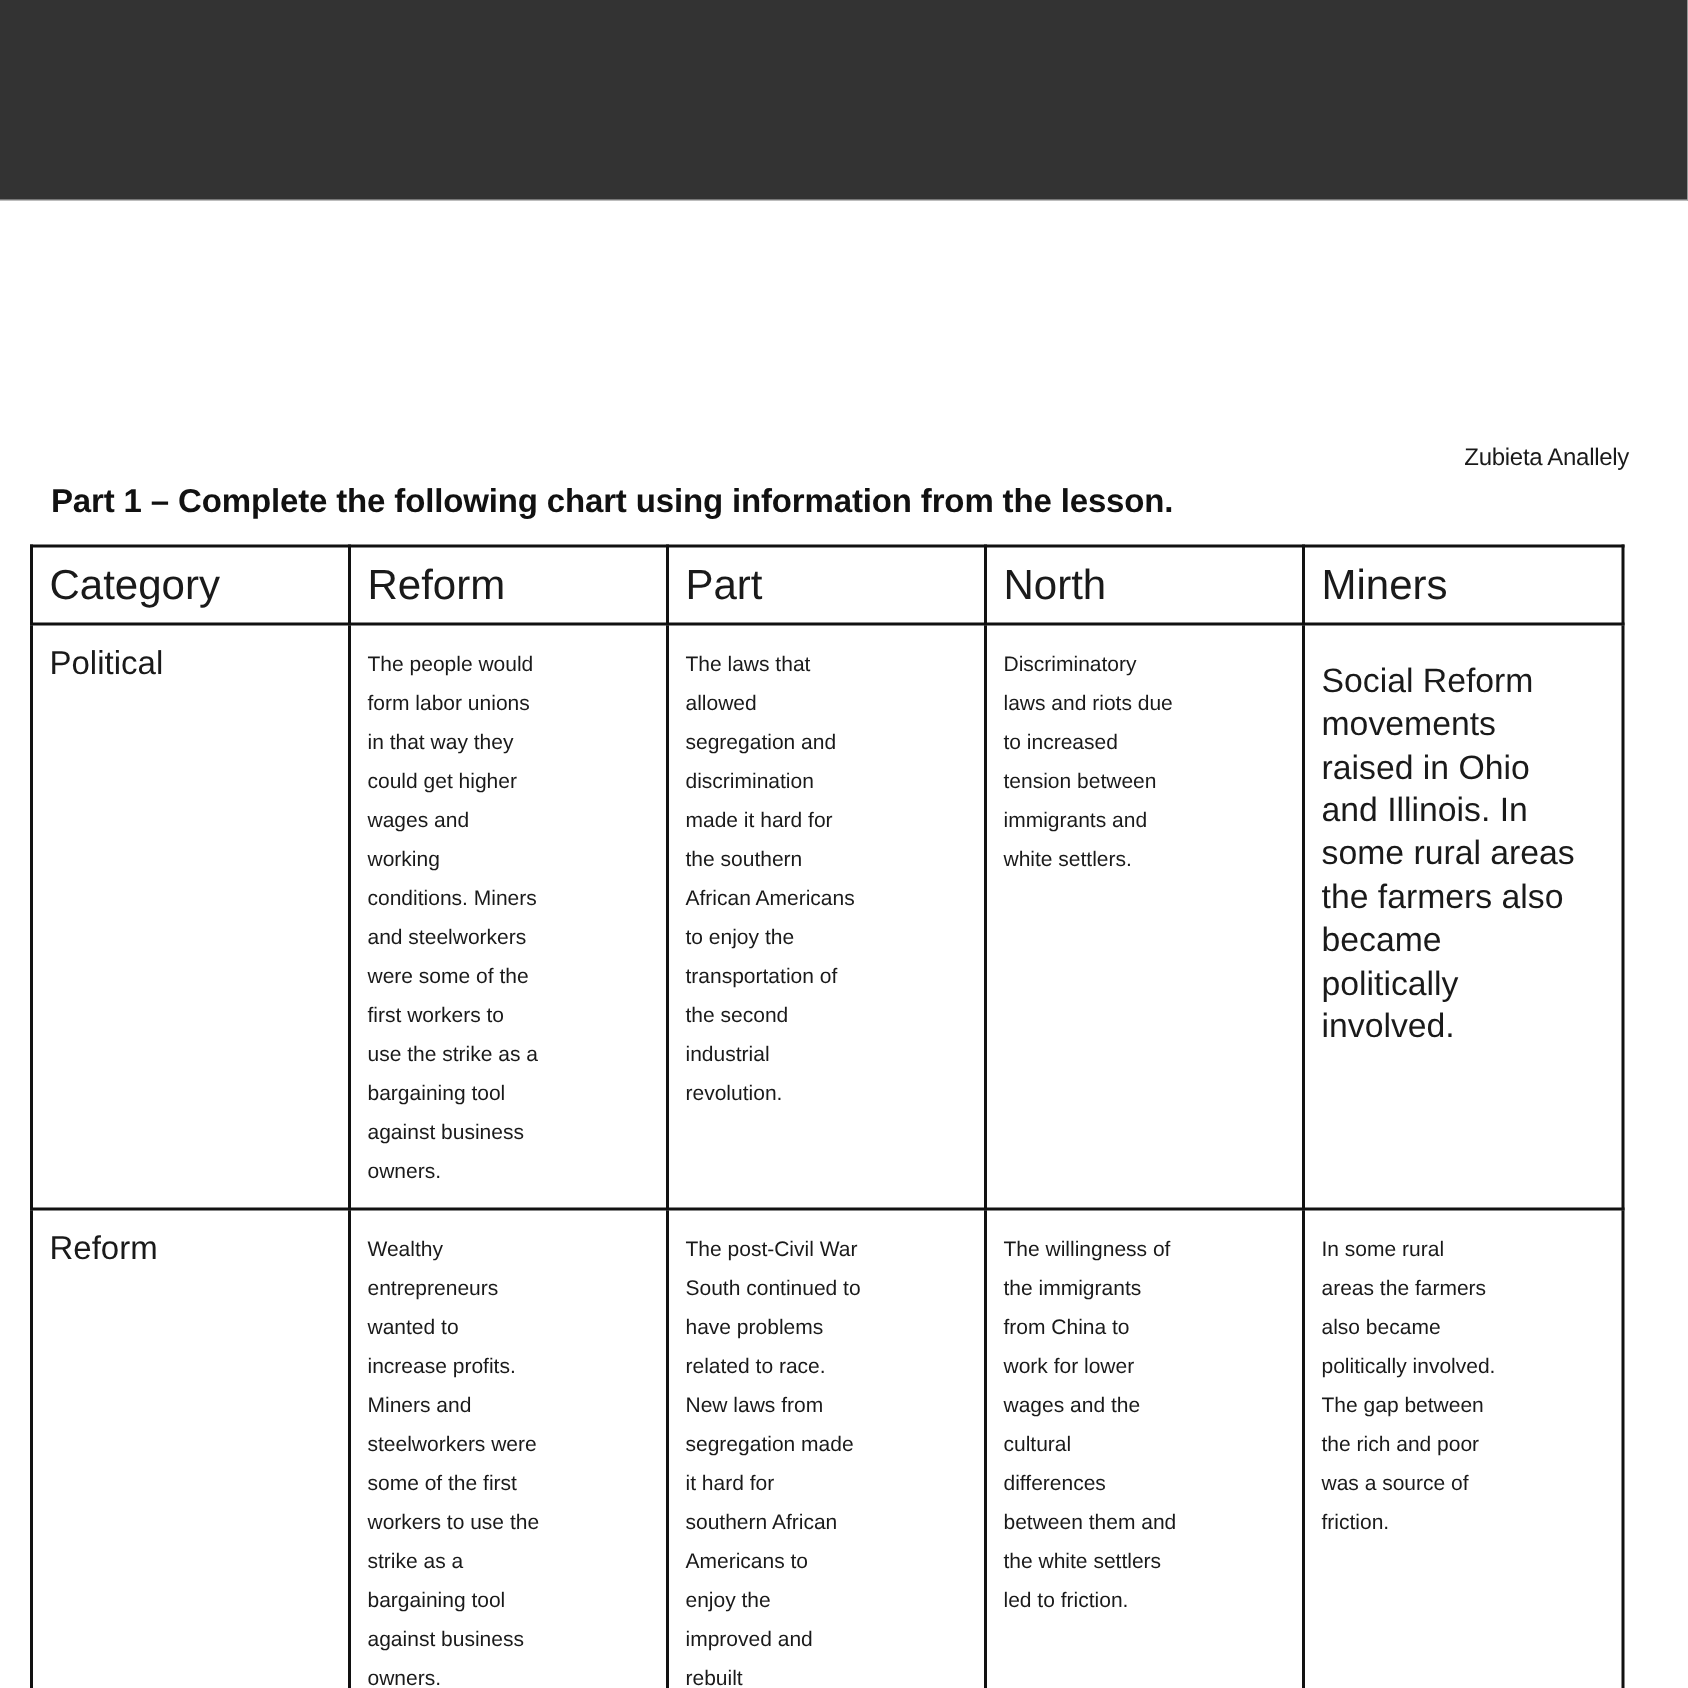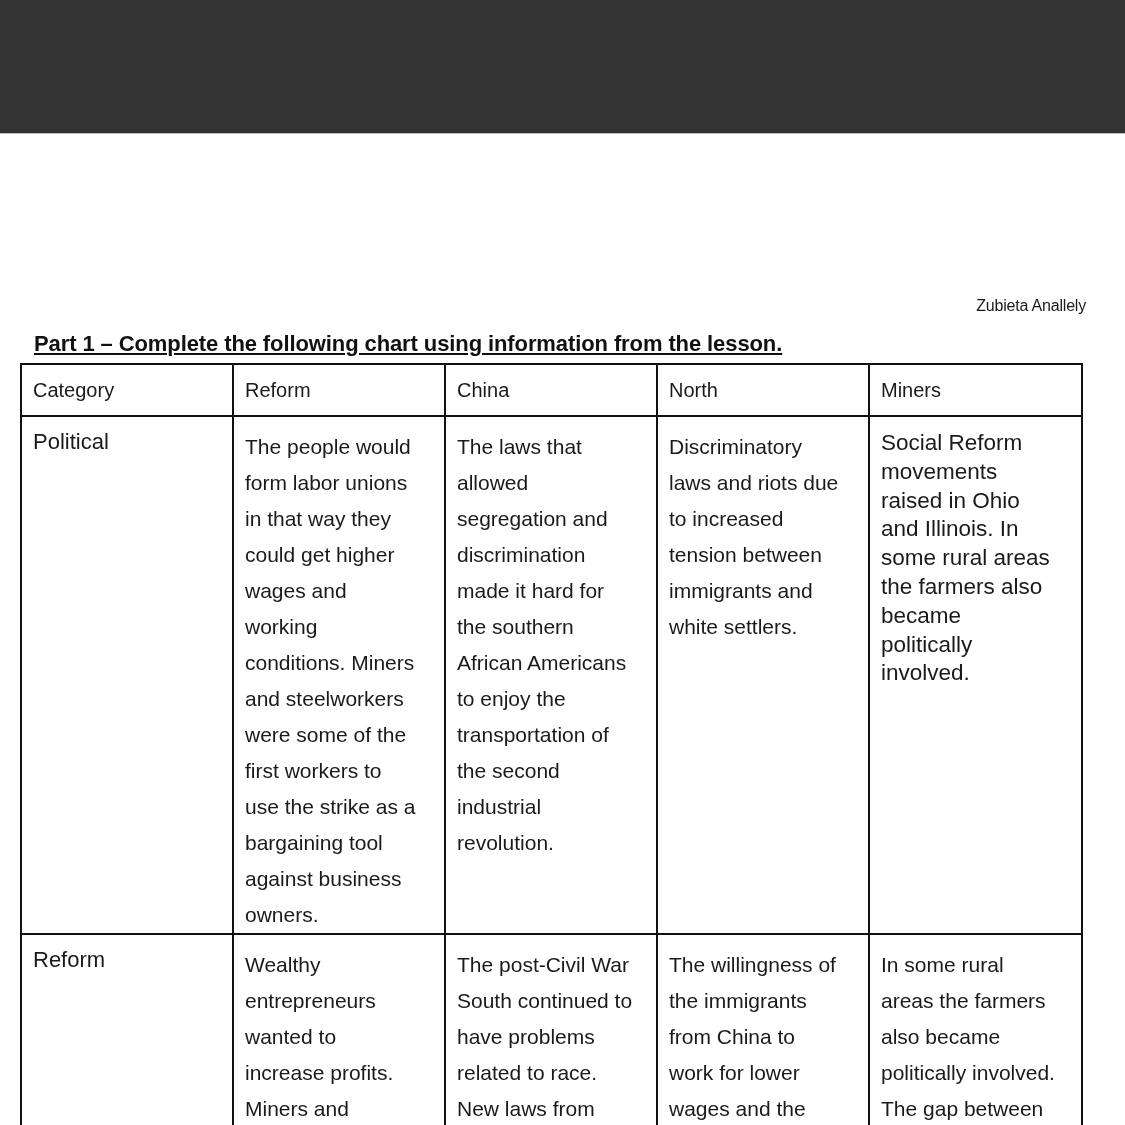"Part 1 – Complete the" .instructions { text-decoration: underline -> none; top: 331px -> 321px }
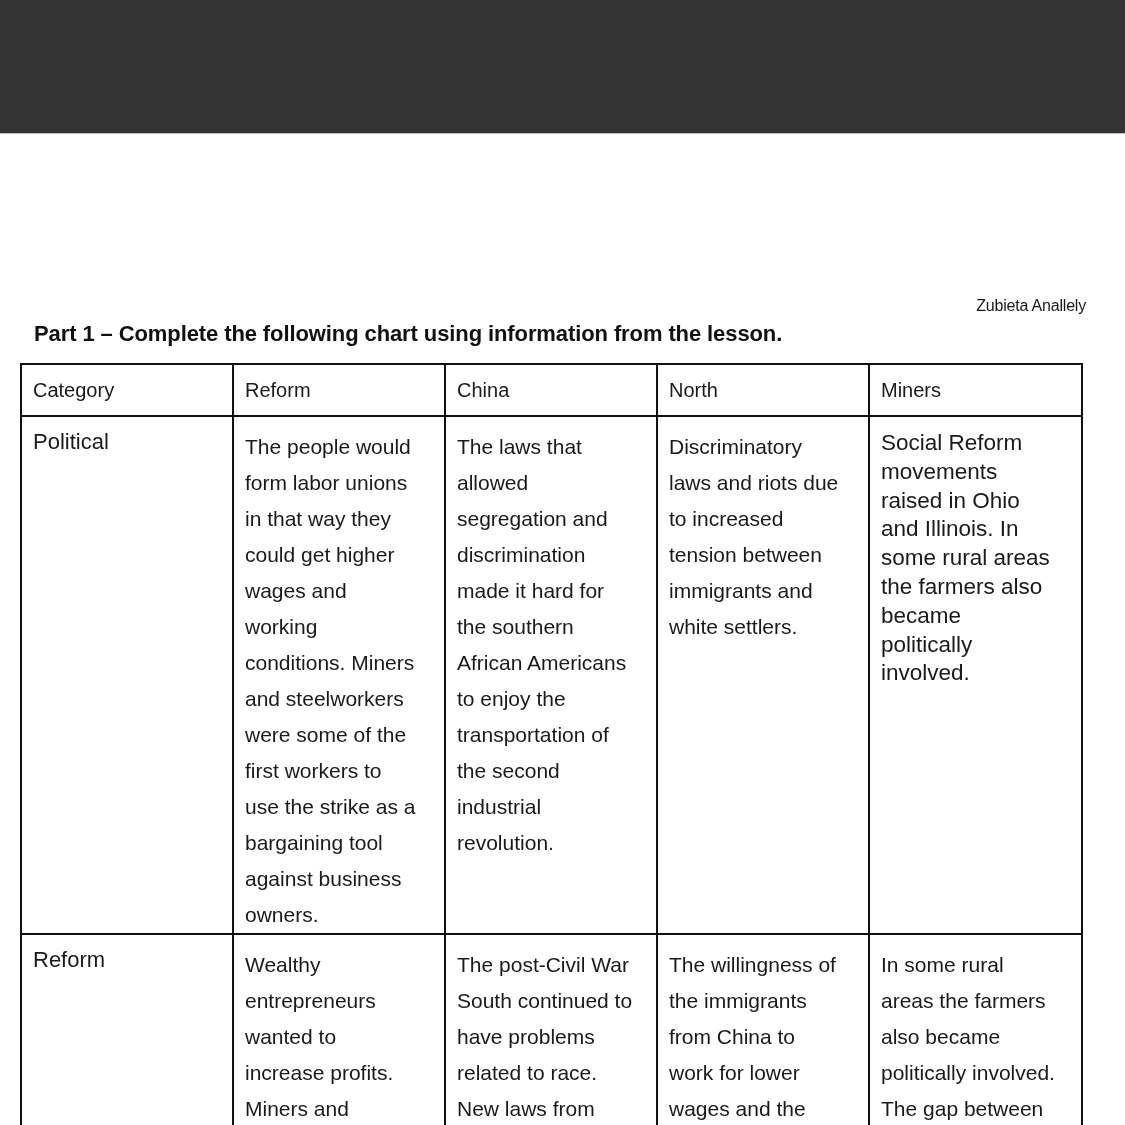"Category" table.chart th { font-size: 20px -> 28px }
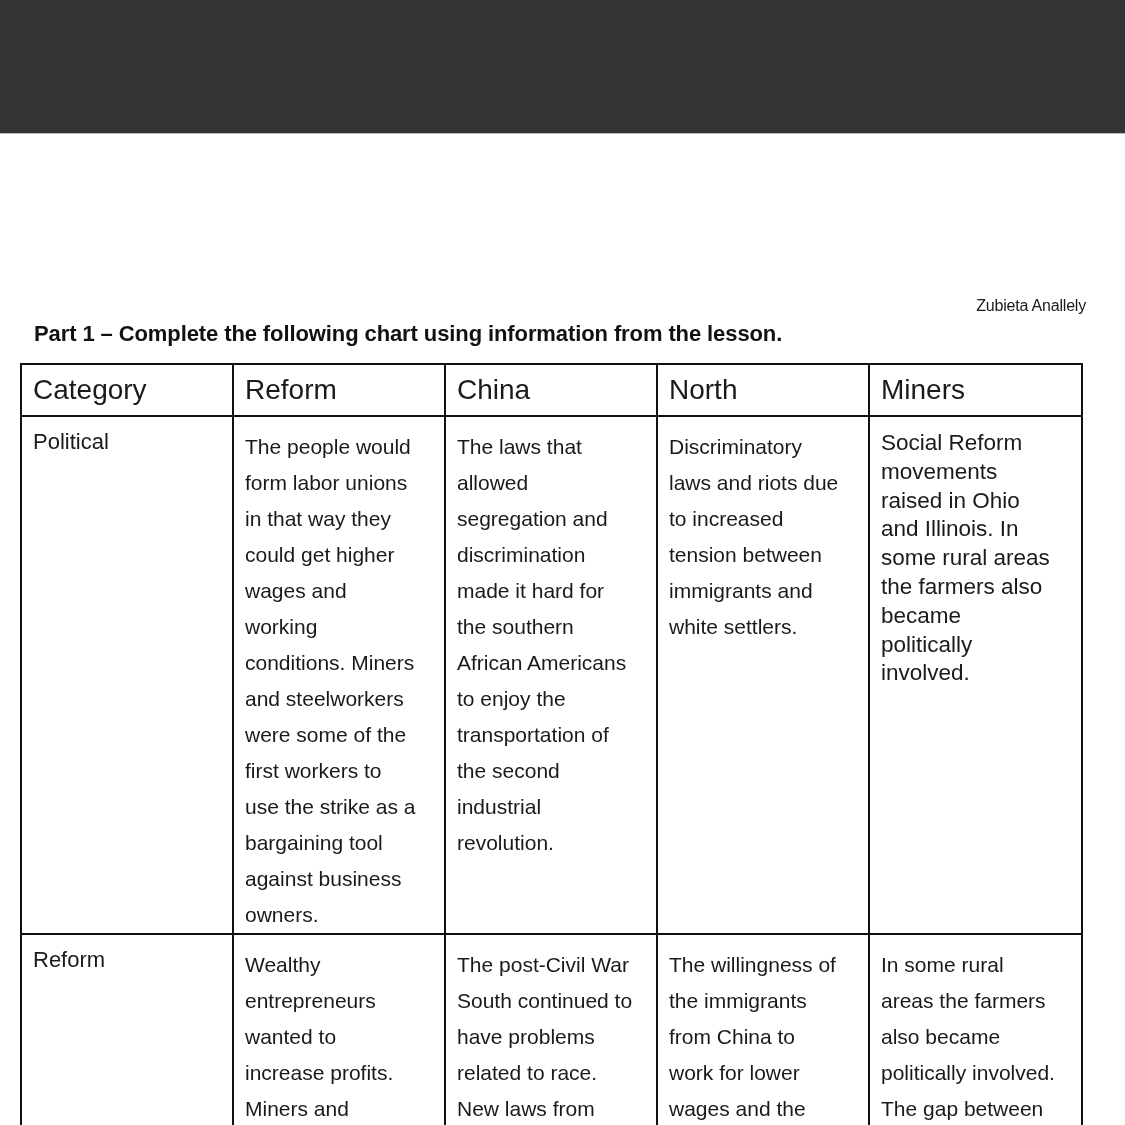"China" th { text: China -> Part }
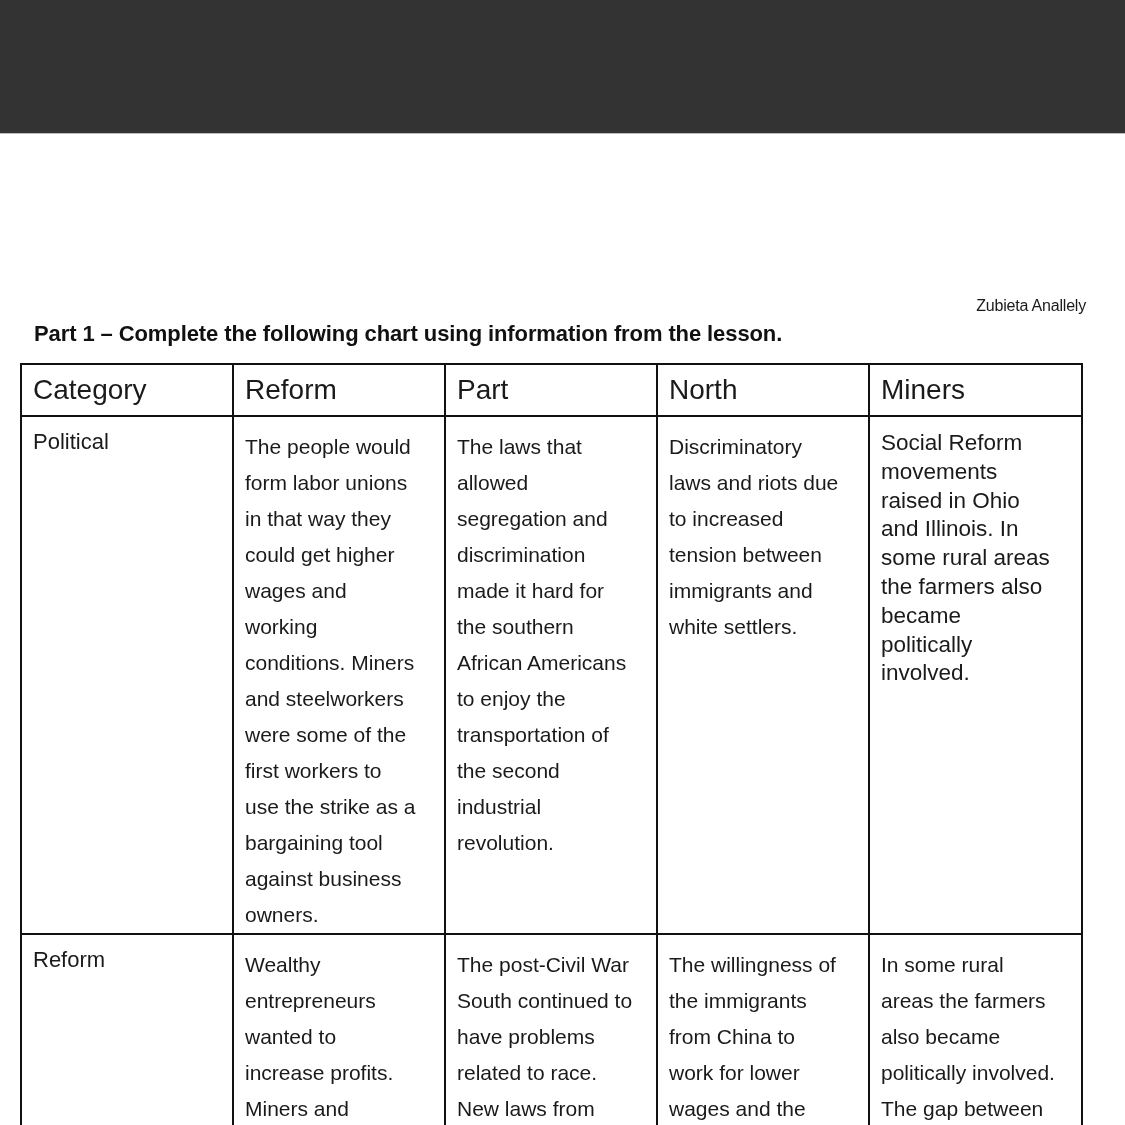"The people would" .cell-text { font-size: 21px -> 14px; line-height: 36px -> 26px }
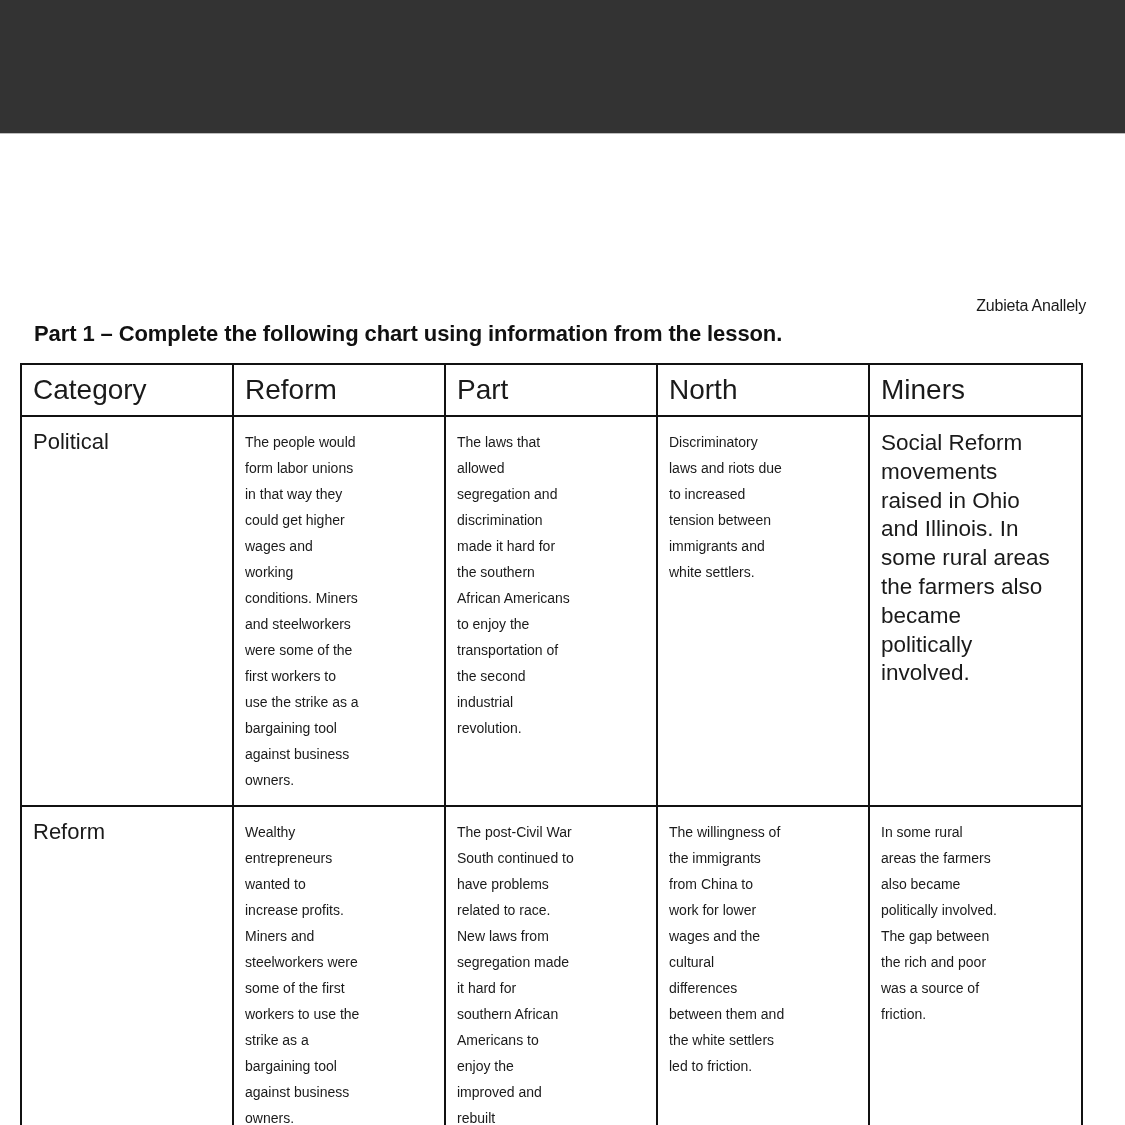"Social Reform" .cell-text.large { padding-top: 12px -> 23px }
